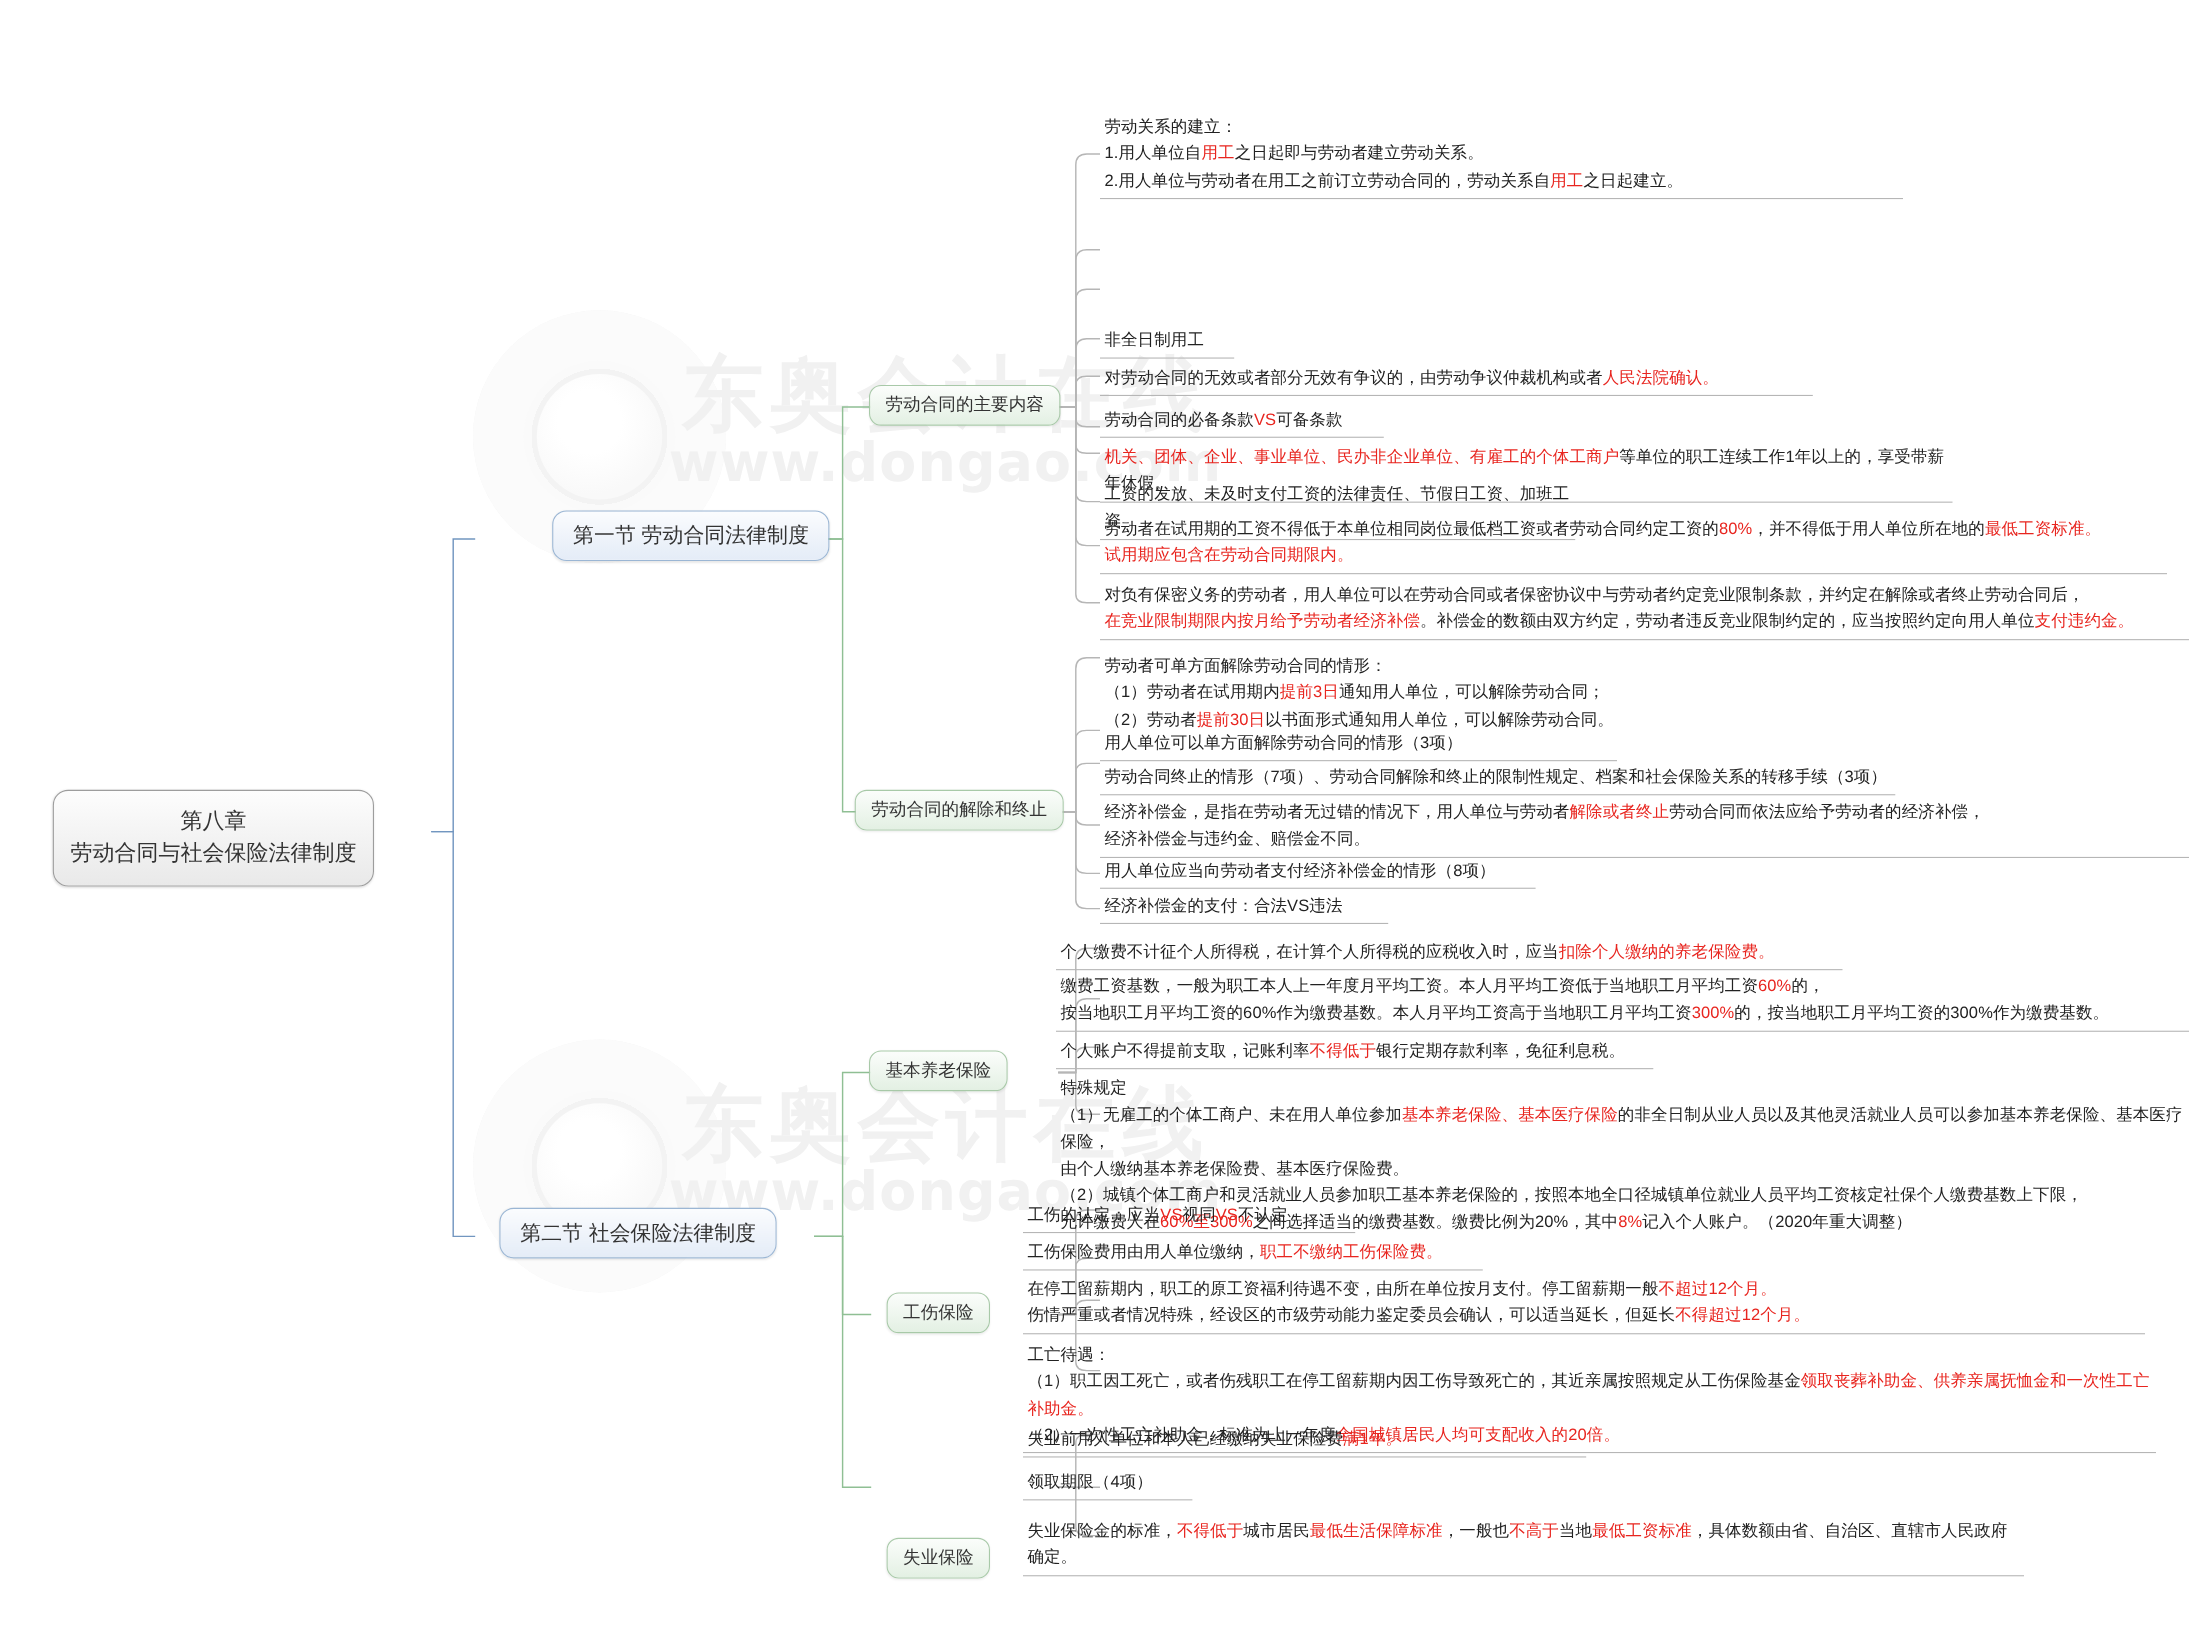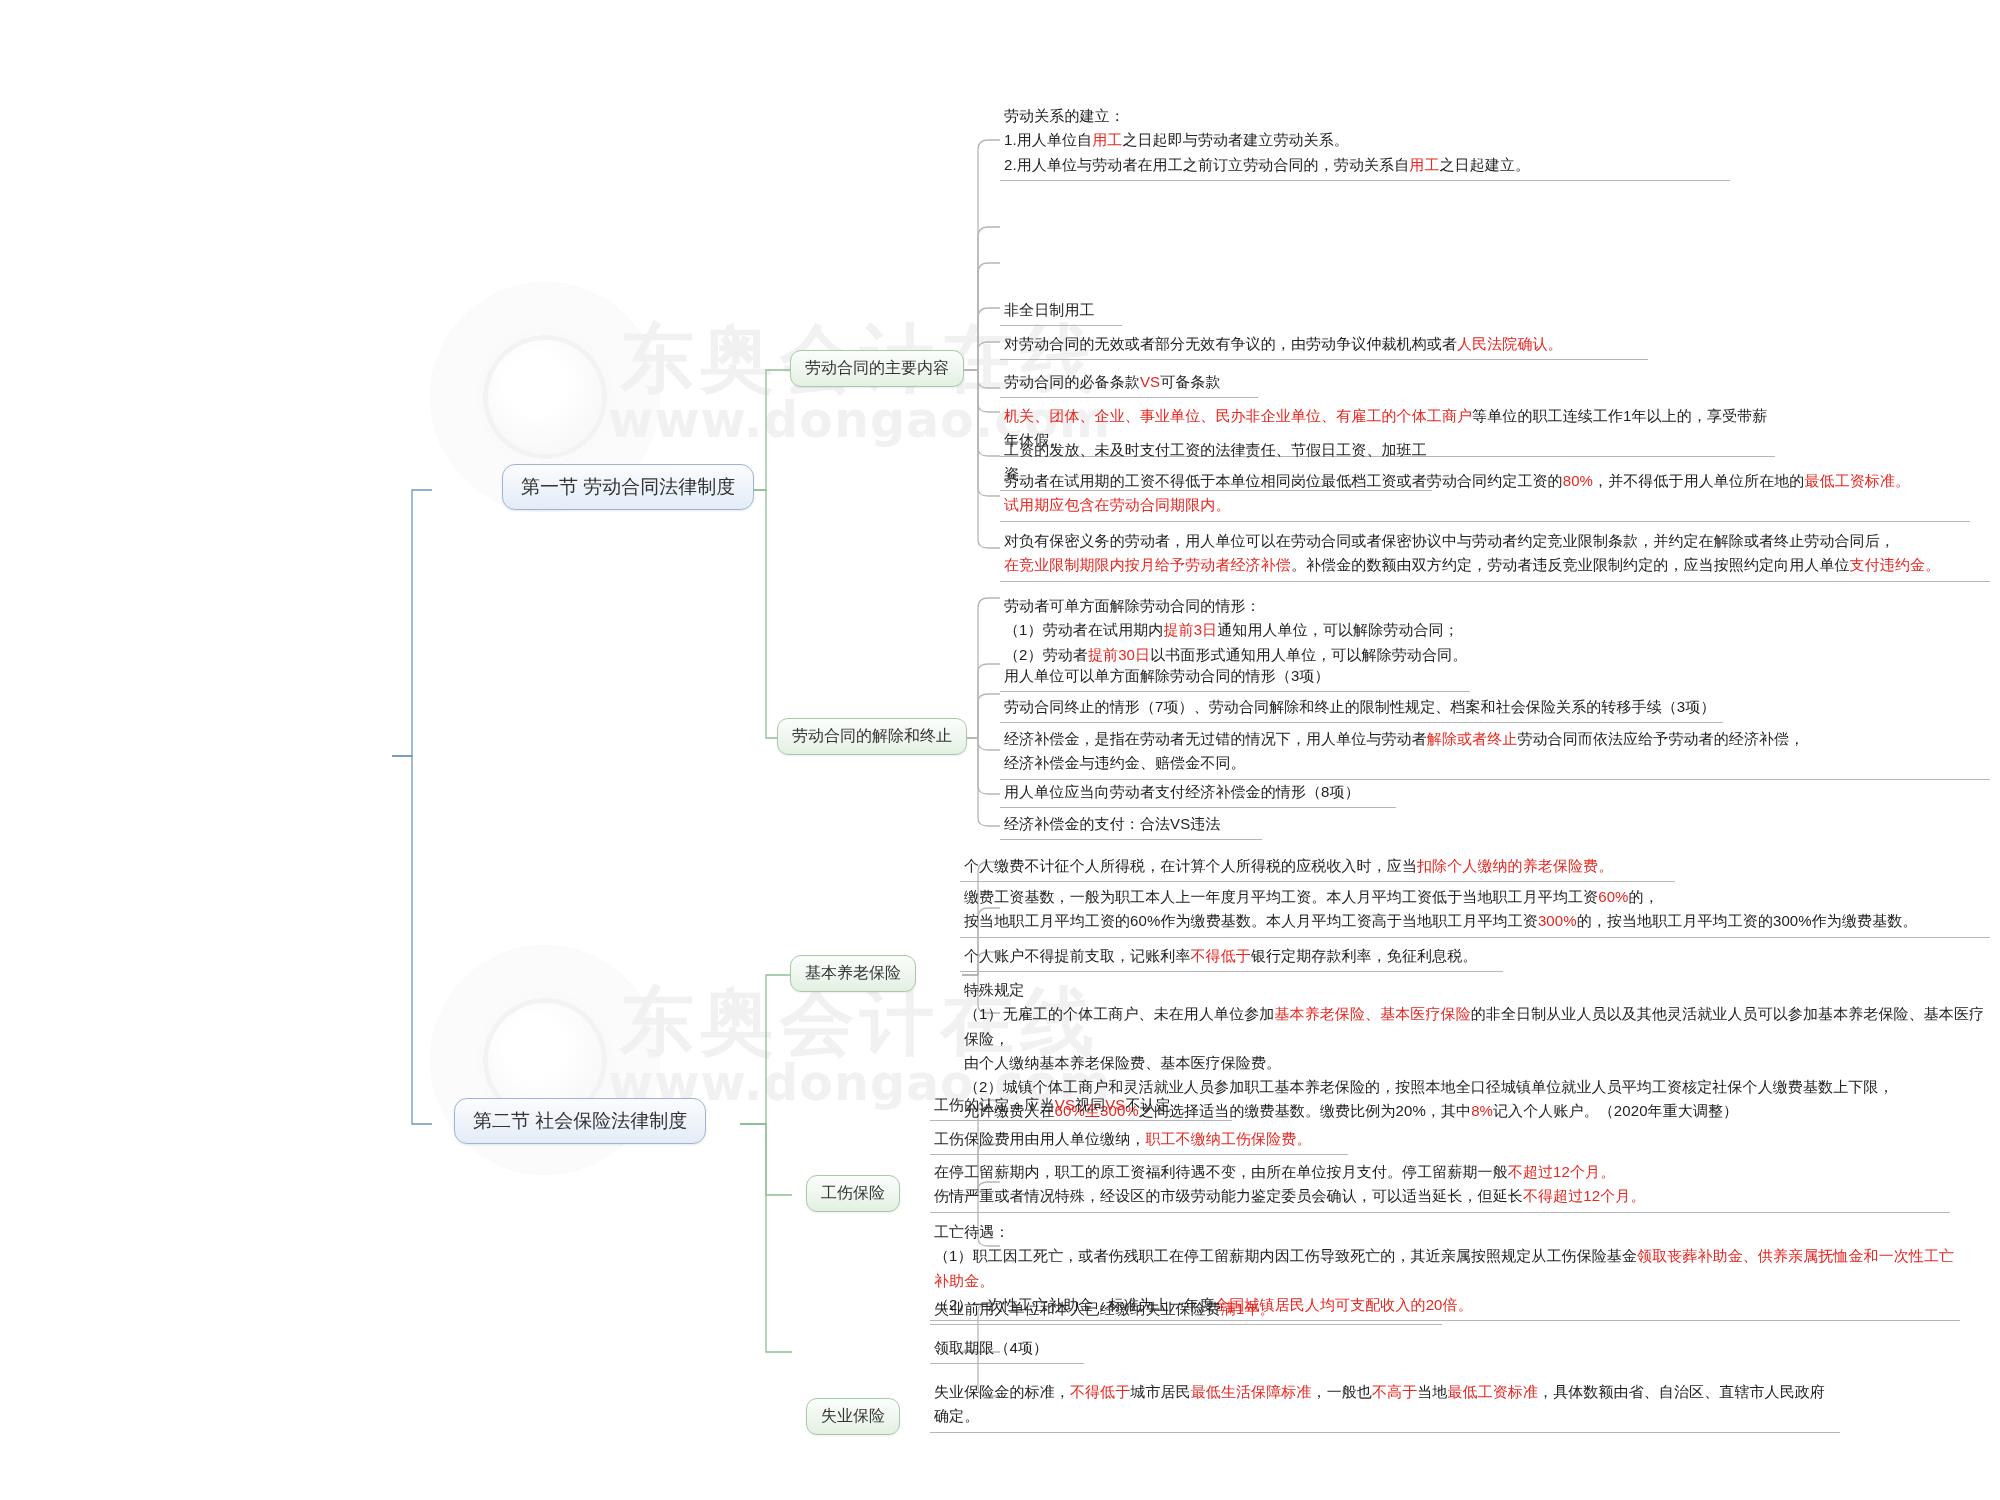"第八章" div.node { html: none -> <div>第八章 劳动合同与社会保险法律制度</div> }
